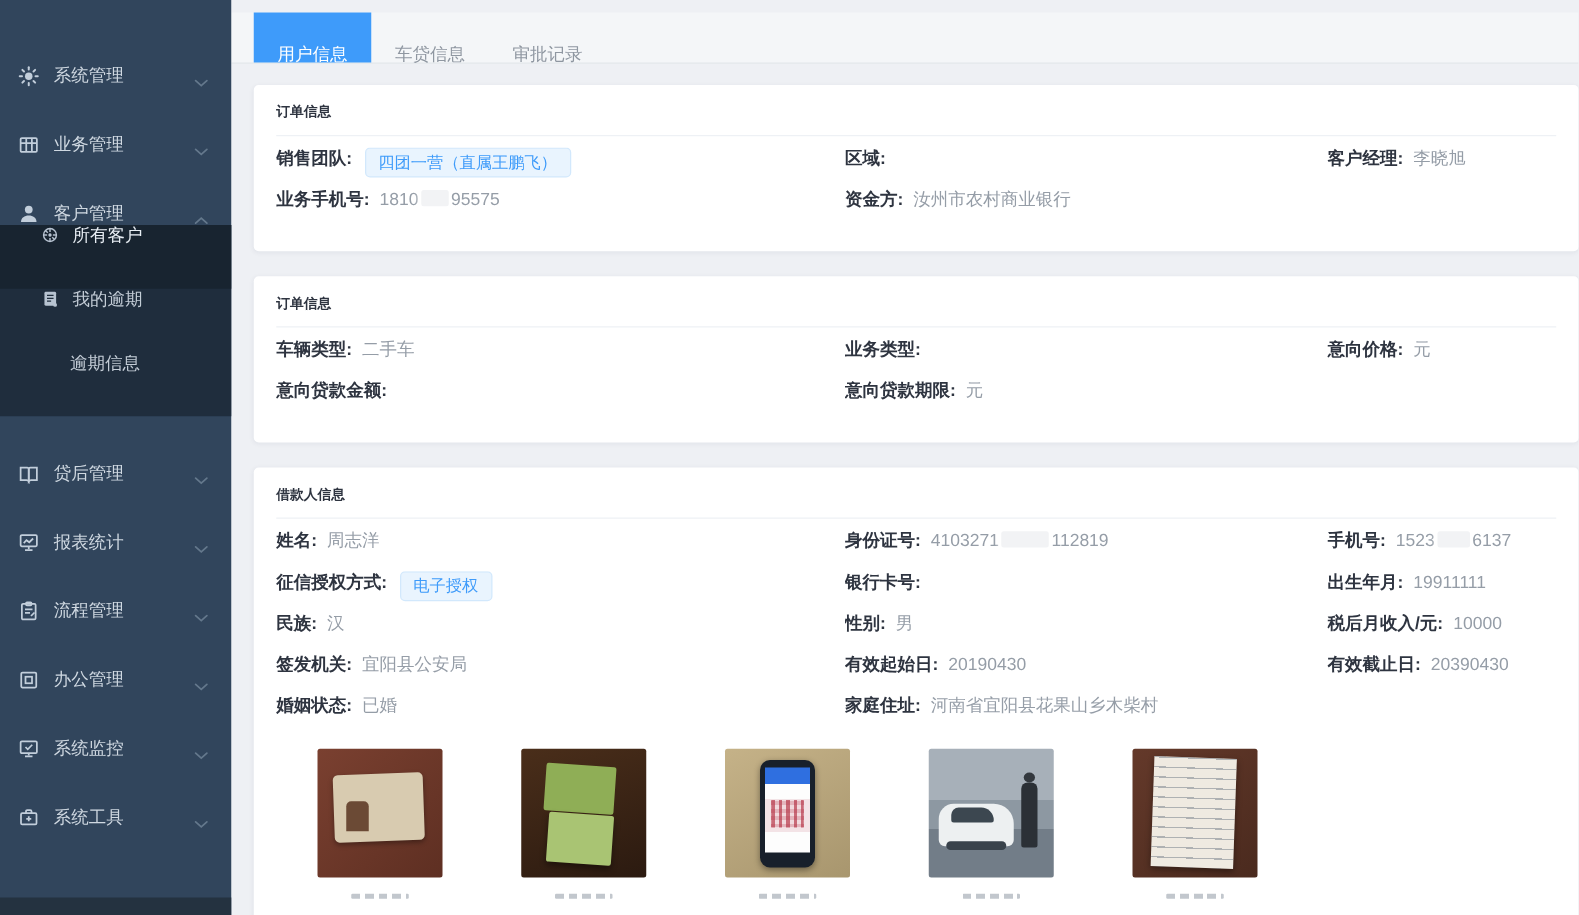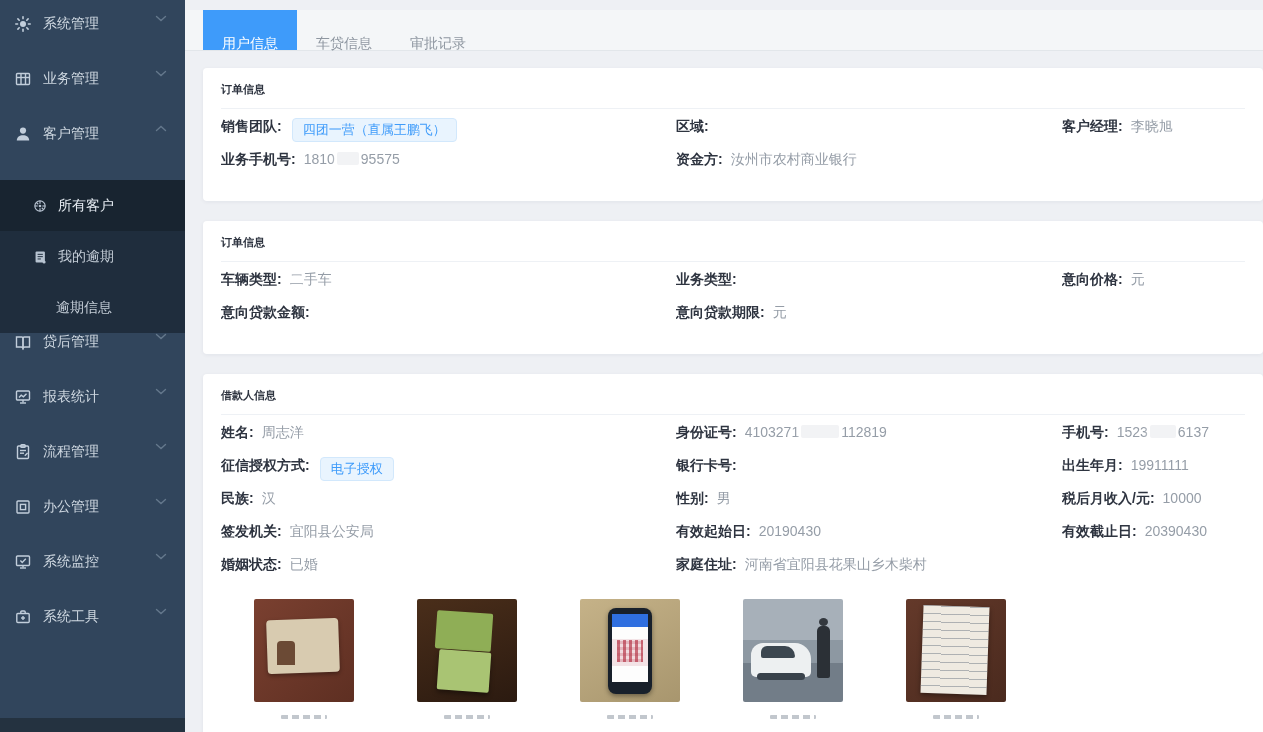"系统管理" .side-item { align-items: flex-start -> flex-end }
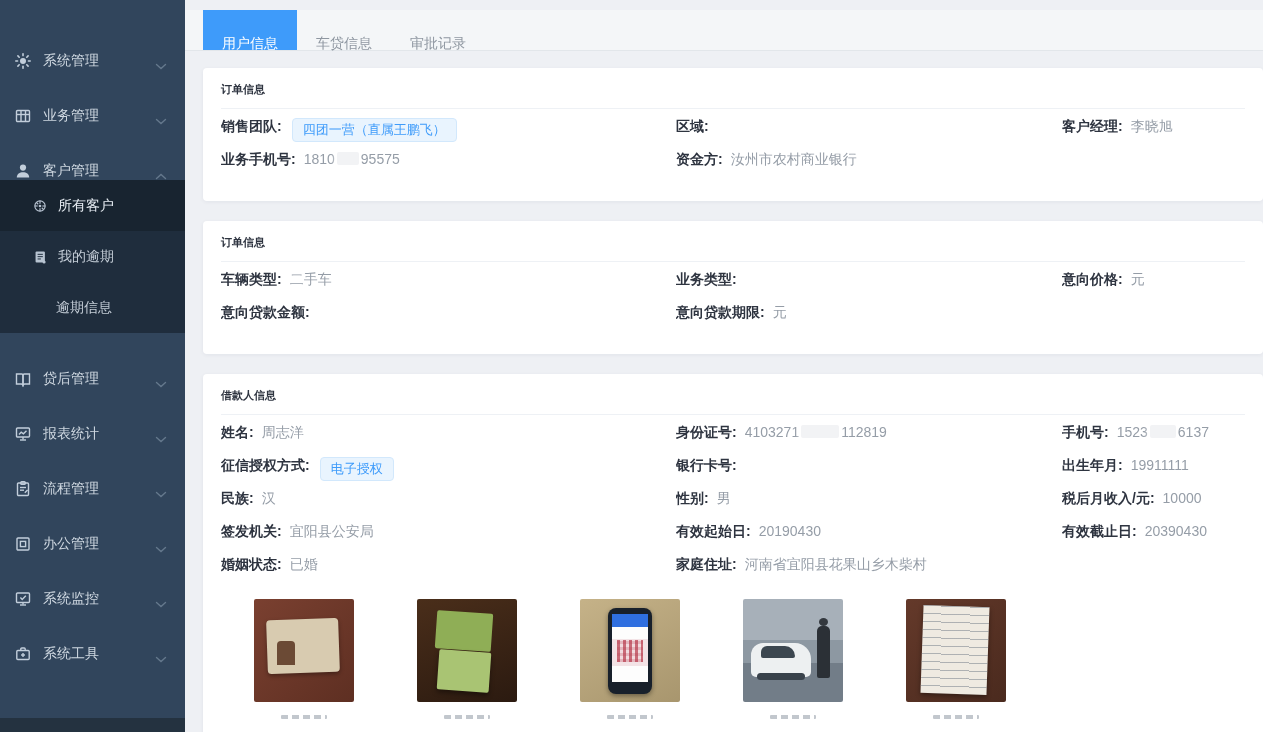"所有客户" .sub-item { align-items: center -> none }
